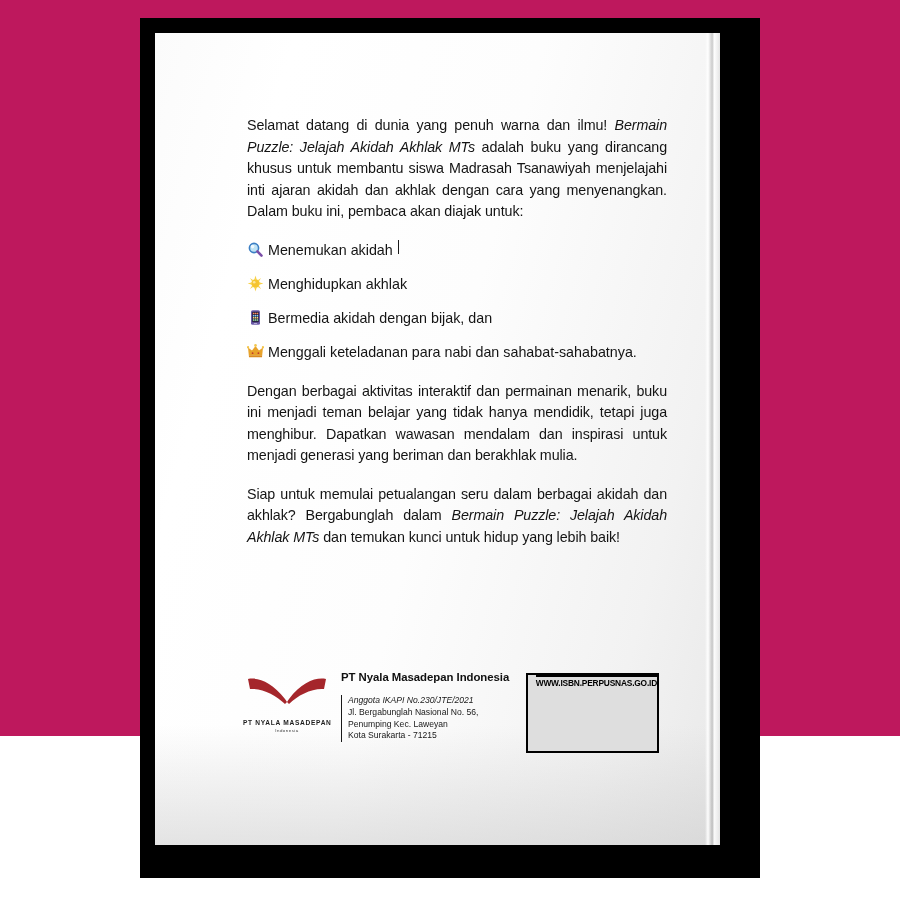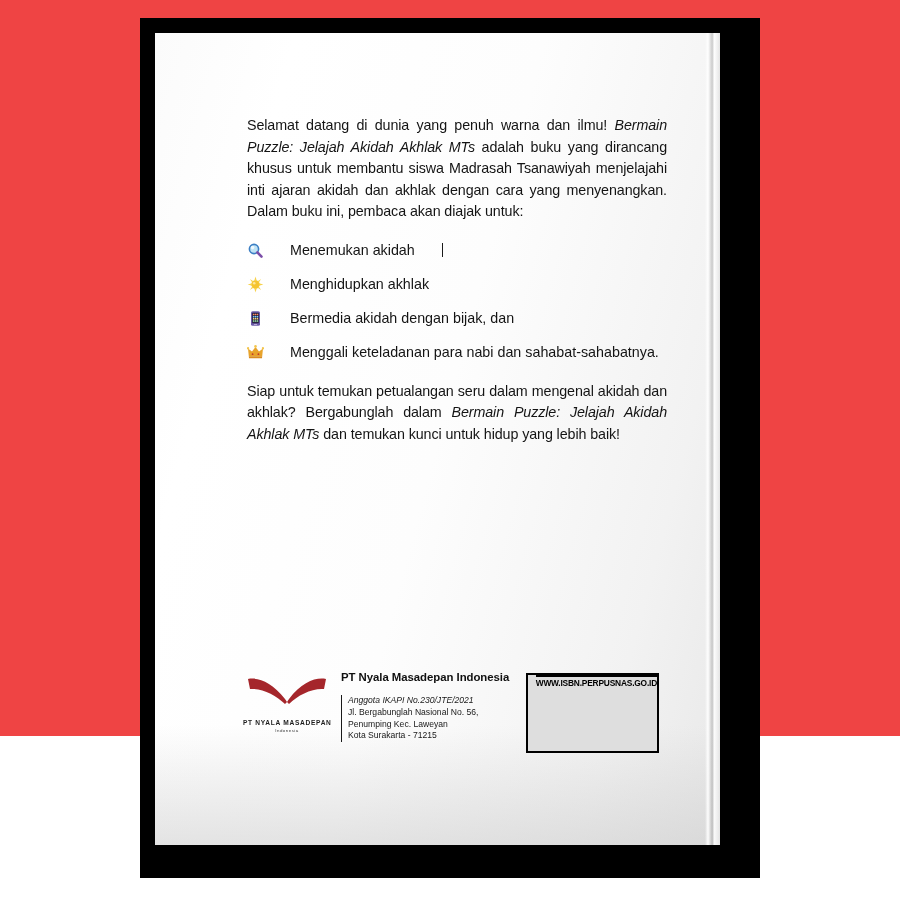"Selamat datang di dunia yang" #stage { background: #ef4444 -> #be185d }
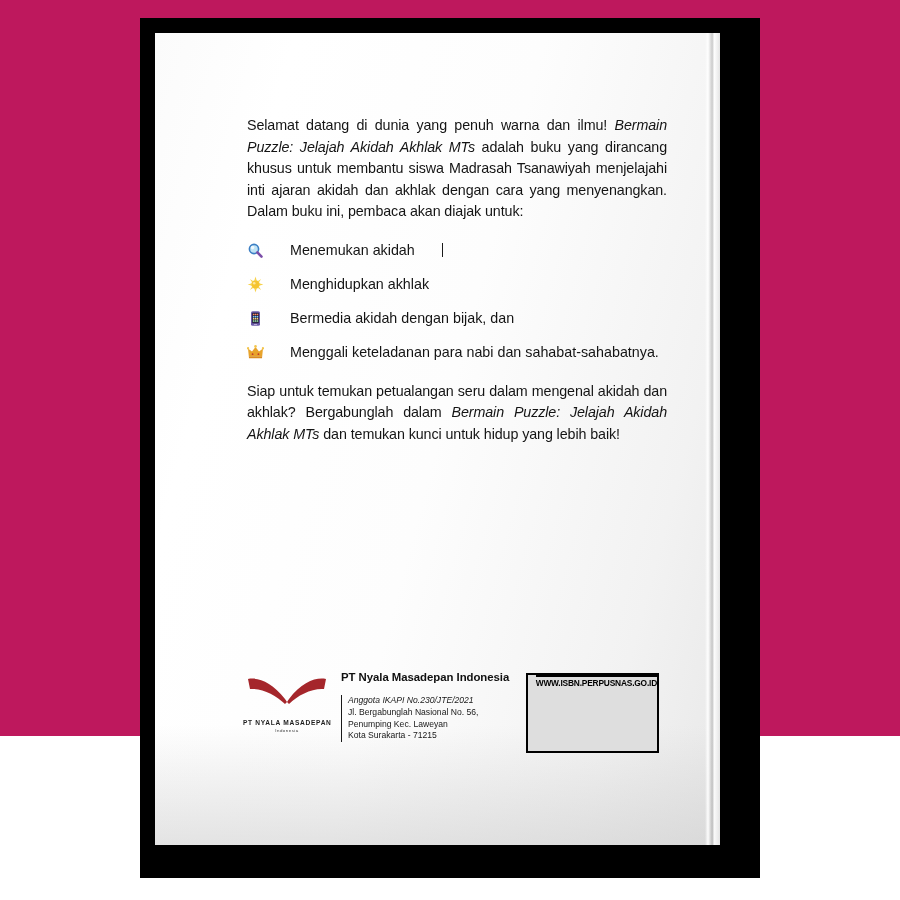"Menemukan akidah" ul.feature-list li { align-items: center -> flex-start; gap: 26px -> 4px }
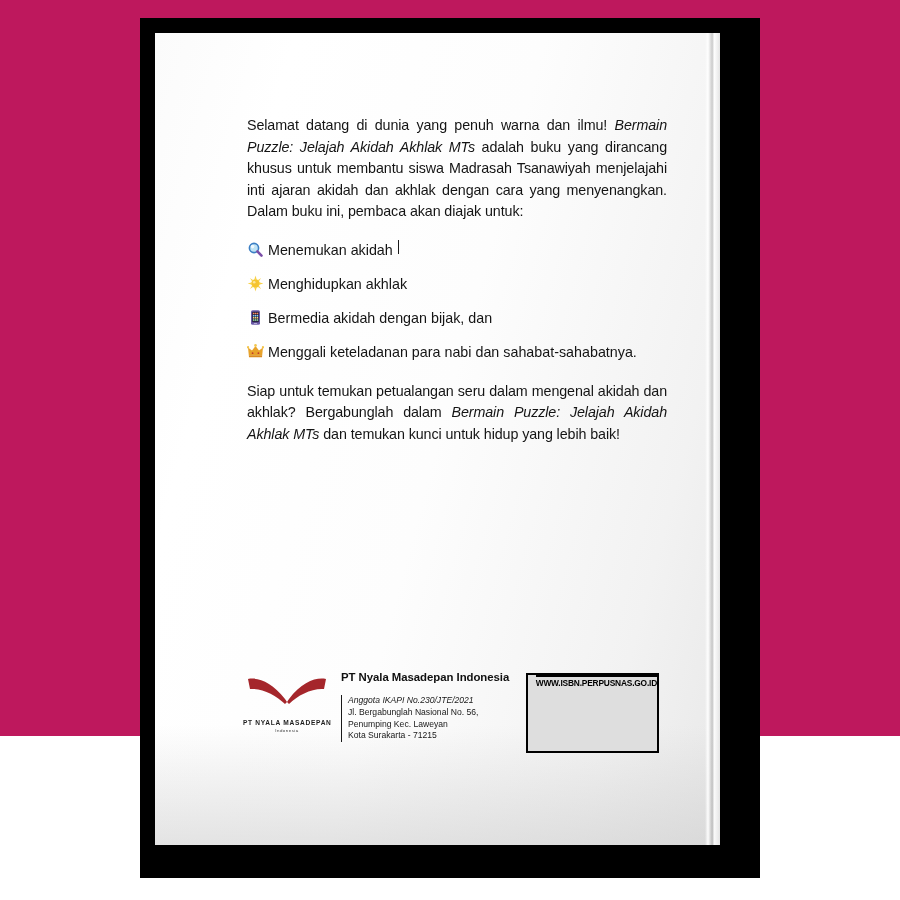"Dengan berbagai aktivitas interaktif dan" p.body-text { html: none -> <p>Dengan berbagai aktivitas interaktif dan permainan menarik, buku ini menjadi teman belajar yang tidak hanya mendidik, tetapi juga menghibur. Dapatkan wawasan mendalam dan inspirasi untuk menjadi generasi yang beriman dan berakhlak mulia.</p> }
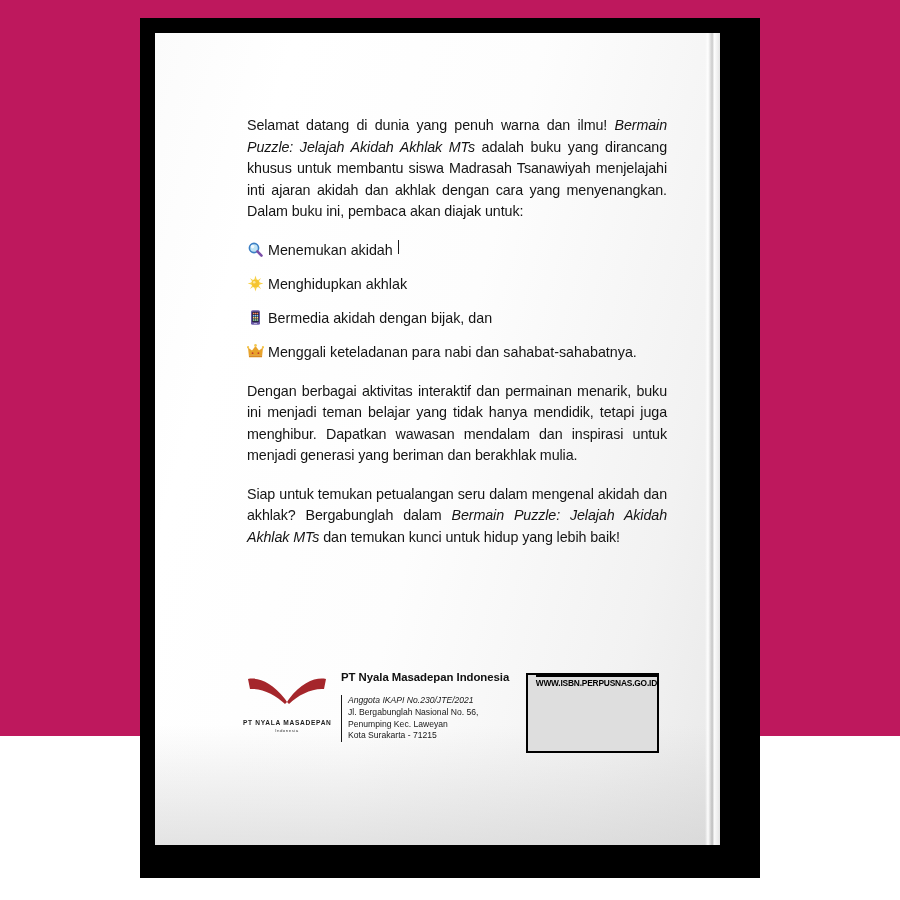"Siap untuk temukan petualangan seru" span { text: temukan petualangan seru dalam mengenal -> memulai petualangan seru dalam berbagai }
